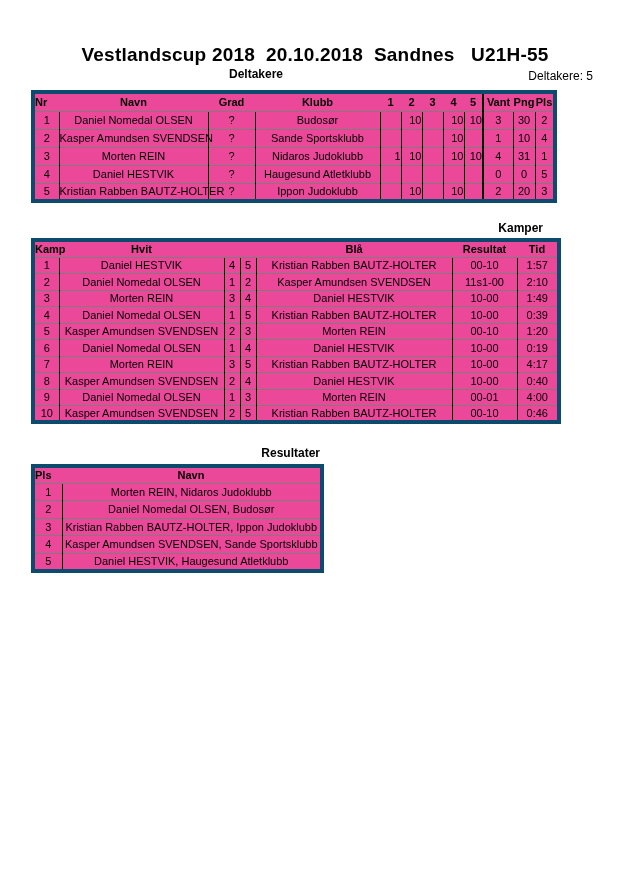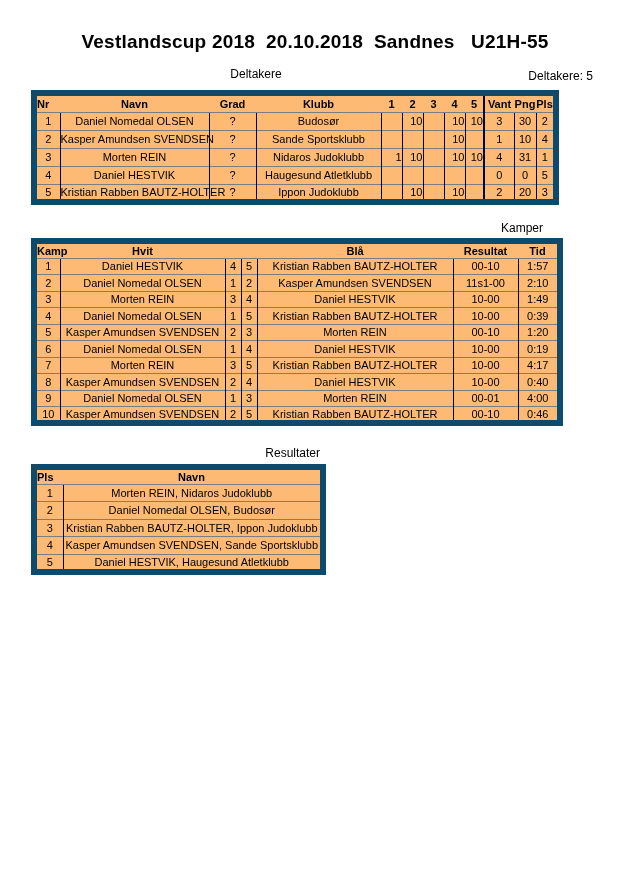"Vestlandscup 2018 20.10.2018 Sandnes" .page-title { top: 31px -> 44px }
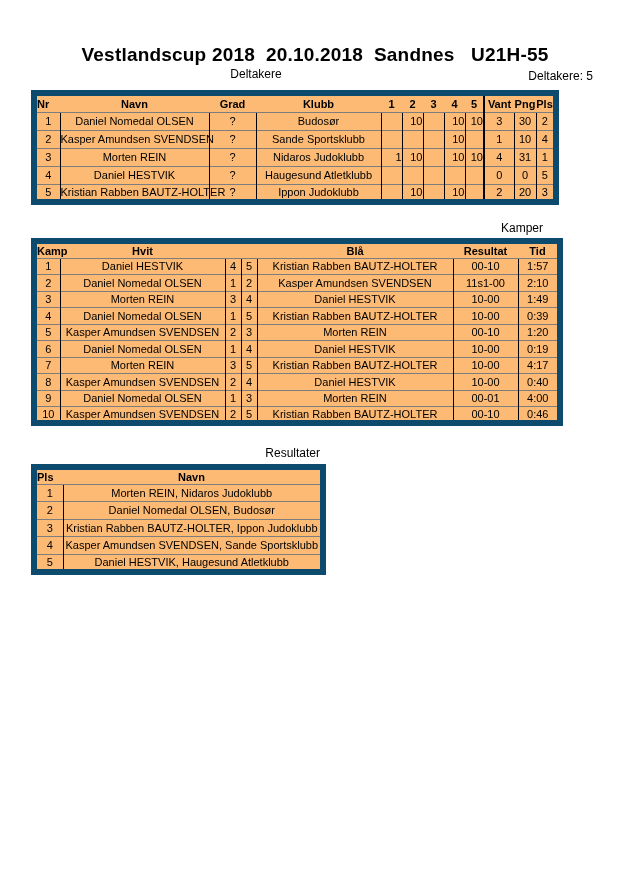"Deltakere" .sec-label { font-weight: normal -> bold }
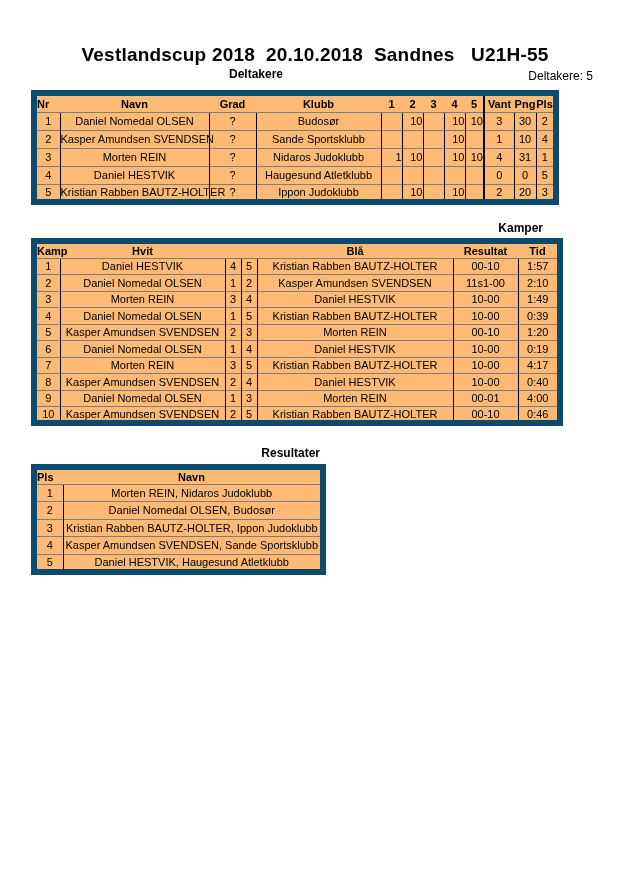"Nr" table.sheet { background: #fdba74 -> #ec4899; border: 6px solid #0c4a6e -> 4px solid #0c4a6e }
